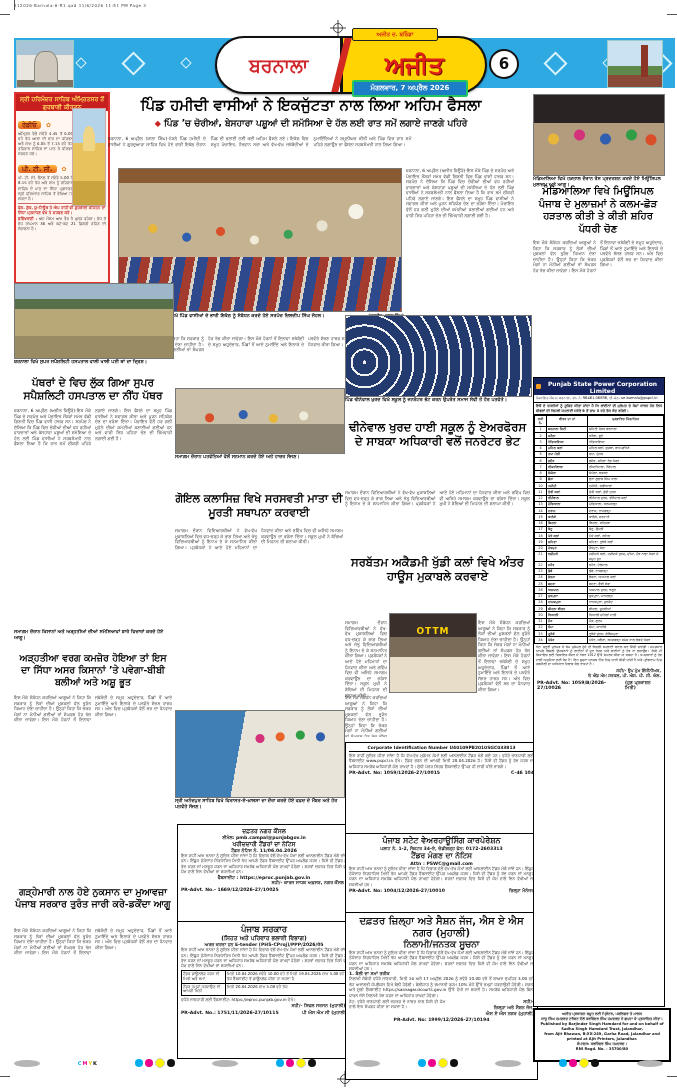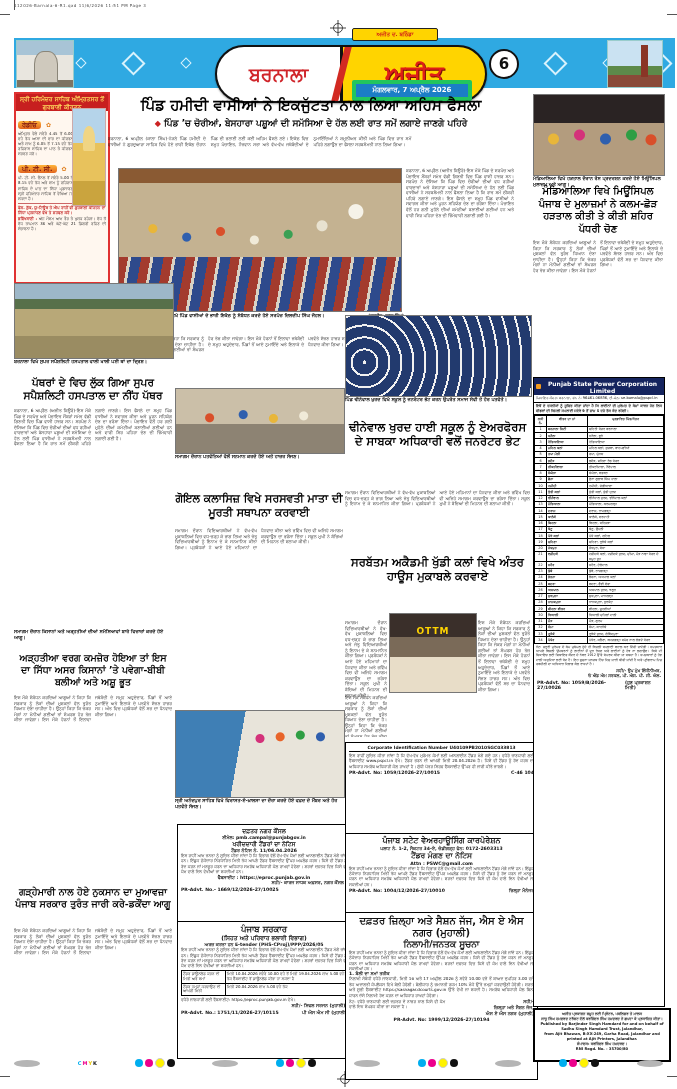"ਬਰਨਾਲਾ" div.oval { top: 45px -> 36px }
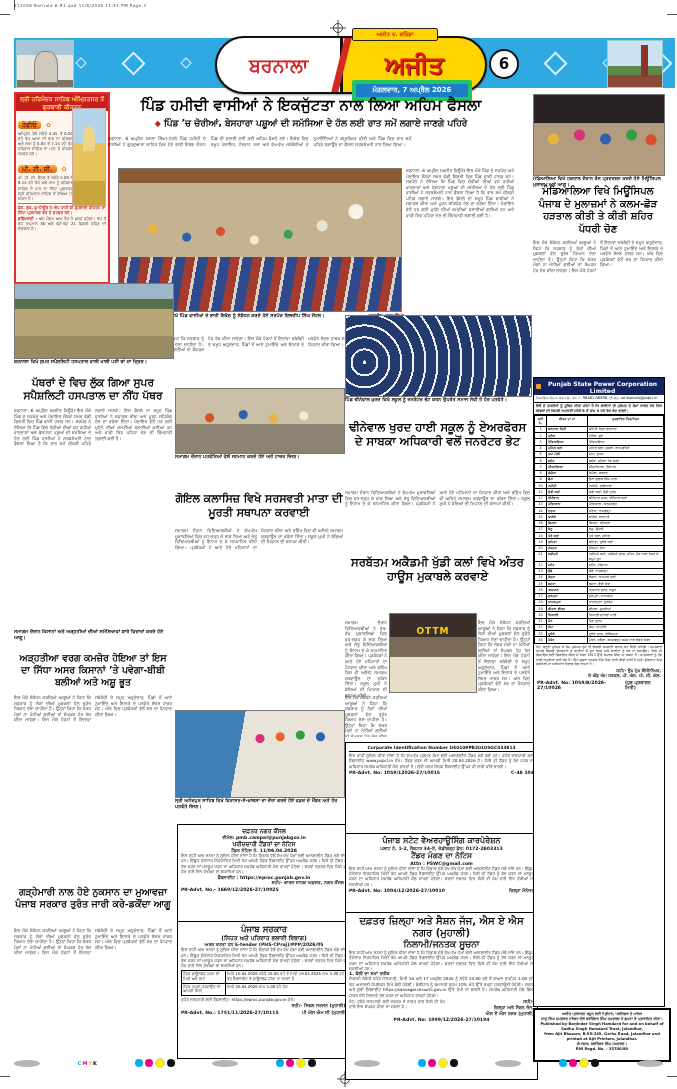"ਮੰਗਲਵਾਰ, 7 ਅਪ੍ਰੈਲ 2026" .date-strip { border: 4px solid #22c55e -> 2px solid #22c55e }
